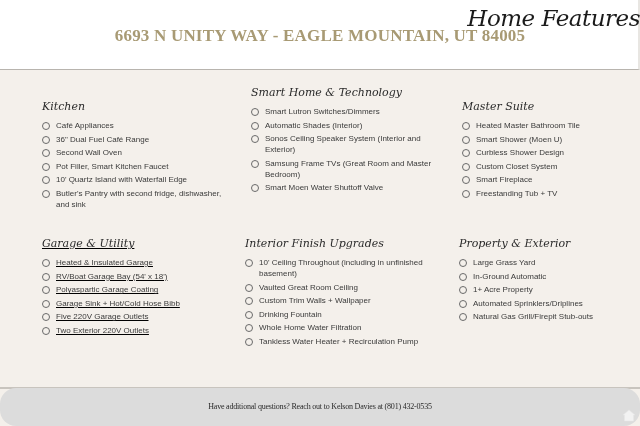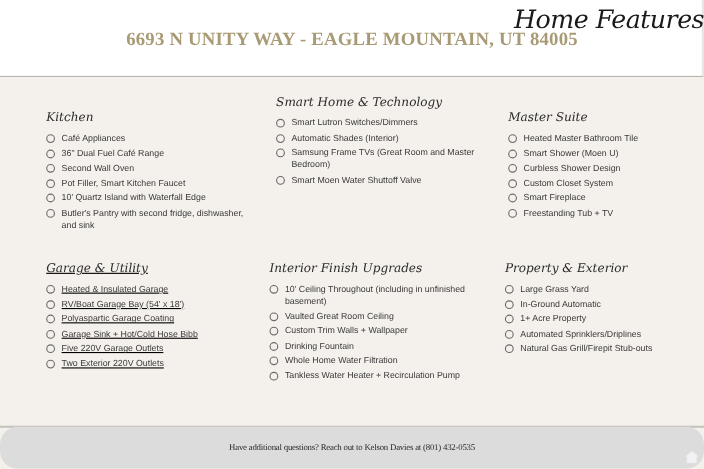"Sonos Ceiling Speaker System (Interior" div.item { html: none -> <div> <span></span> <span>Sonos Ceiling Speaker System (Interior and Exterior)</span> </div> }
